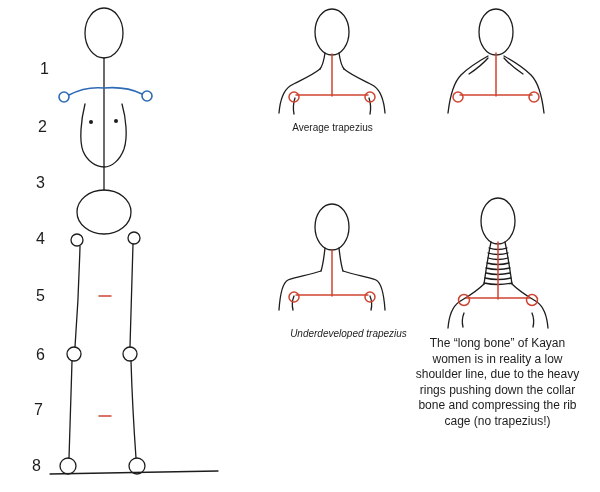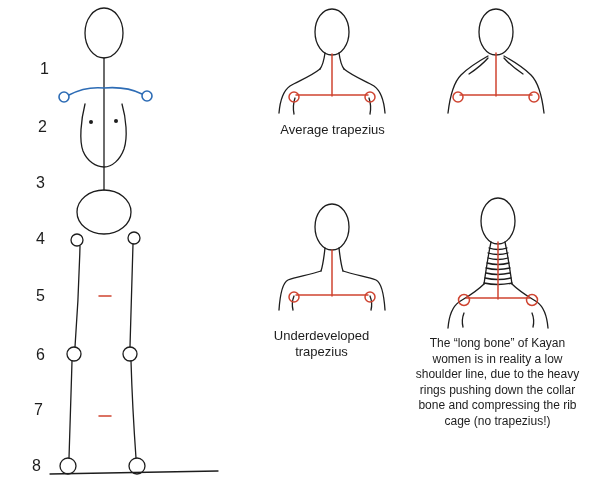"Average trapezius" .panel-label { font-size: 13px -> 10px }
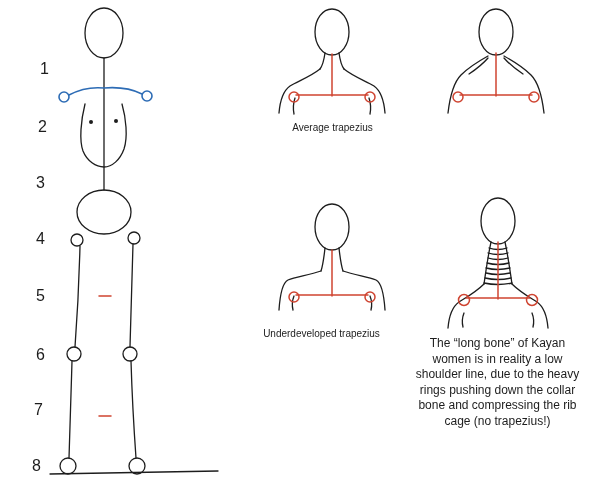"Underdeveloped trapezius" div.panel-label { font-style: none -> italic; left: 249px -> 276px }
